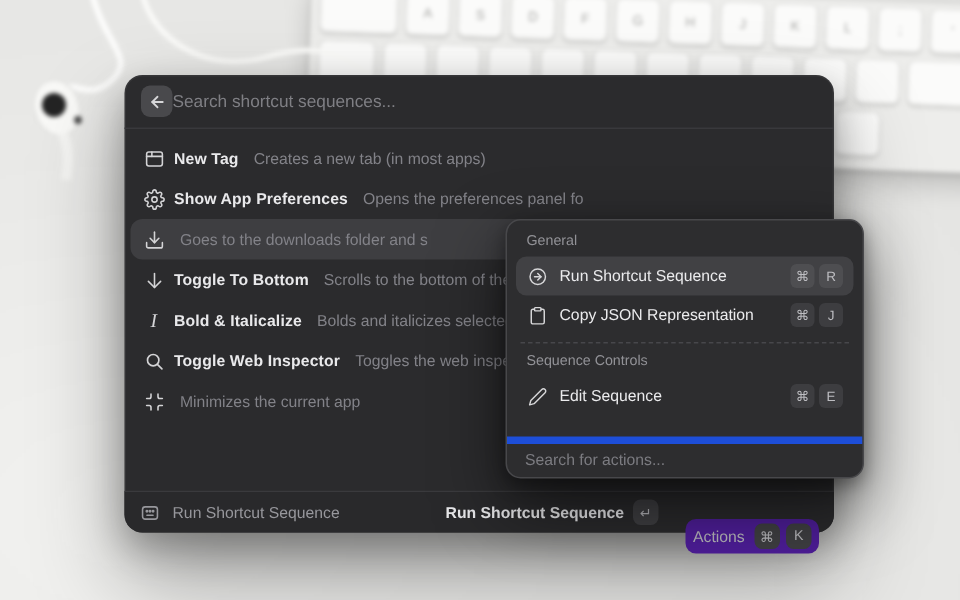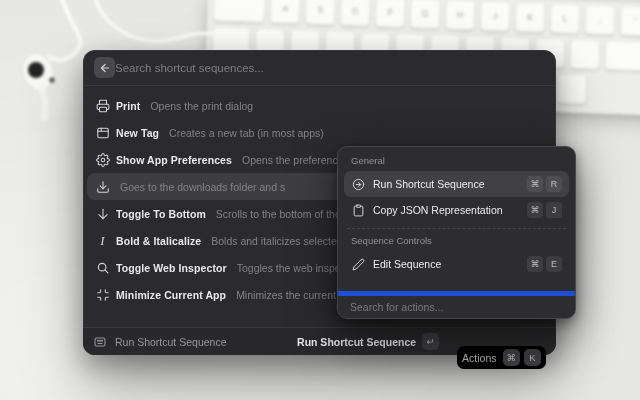"Print" div.lrow { html: <div> <span> <svg> <polyline></polyline> <path></path> <rect></rect> </svg> </span> <span>Print</span> <span>Opens the print dialog</span> </div> -> none }
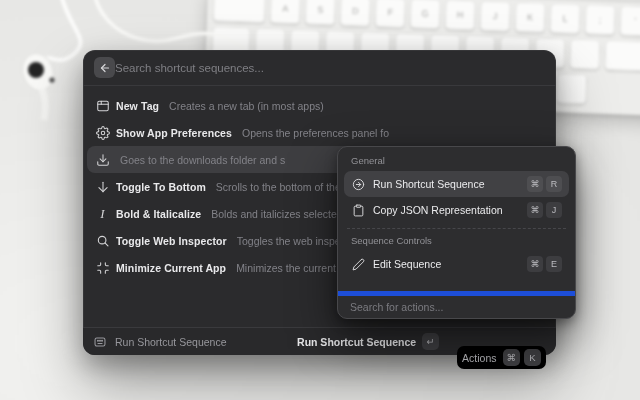"Minimize Current App" span.ltitle { html: <span>Minimize Current App</span> -> none }
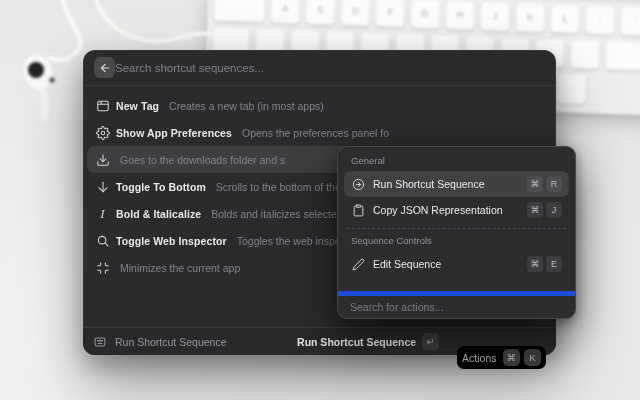"Actions" .f-group { background: #000000 -> #4c1d95 }
